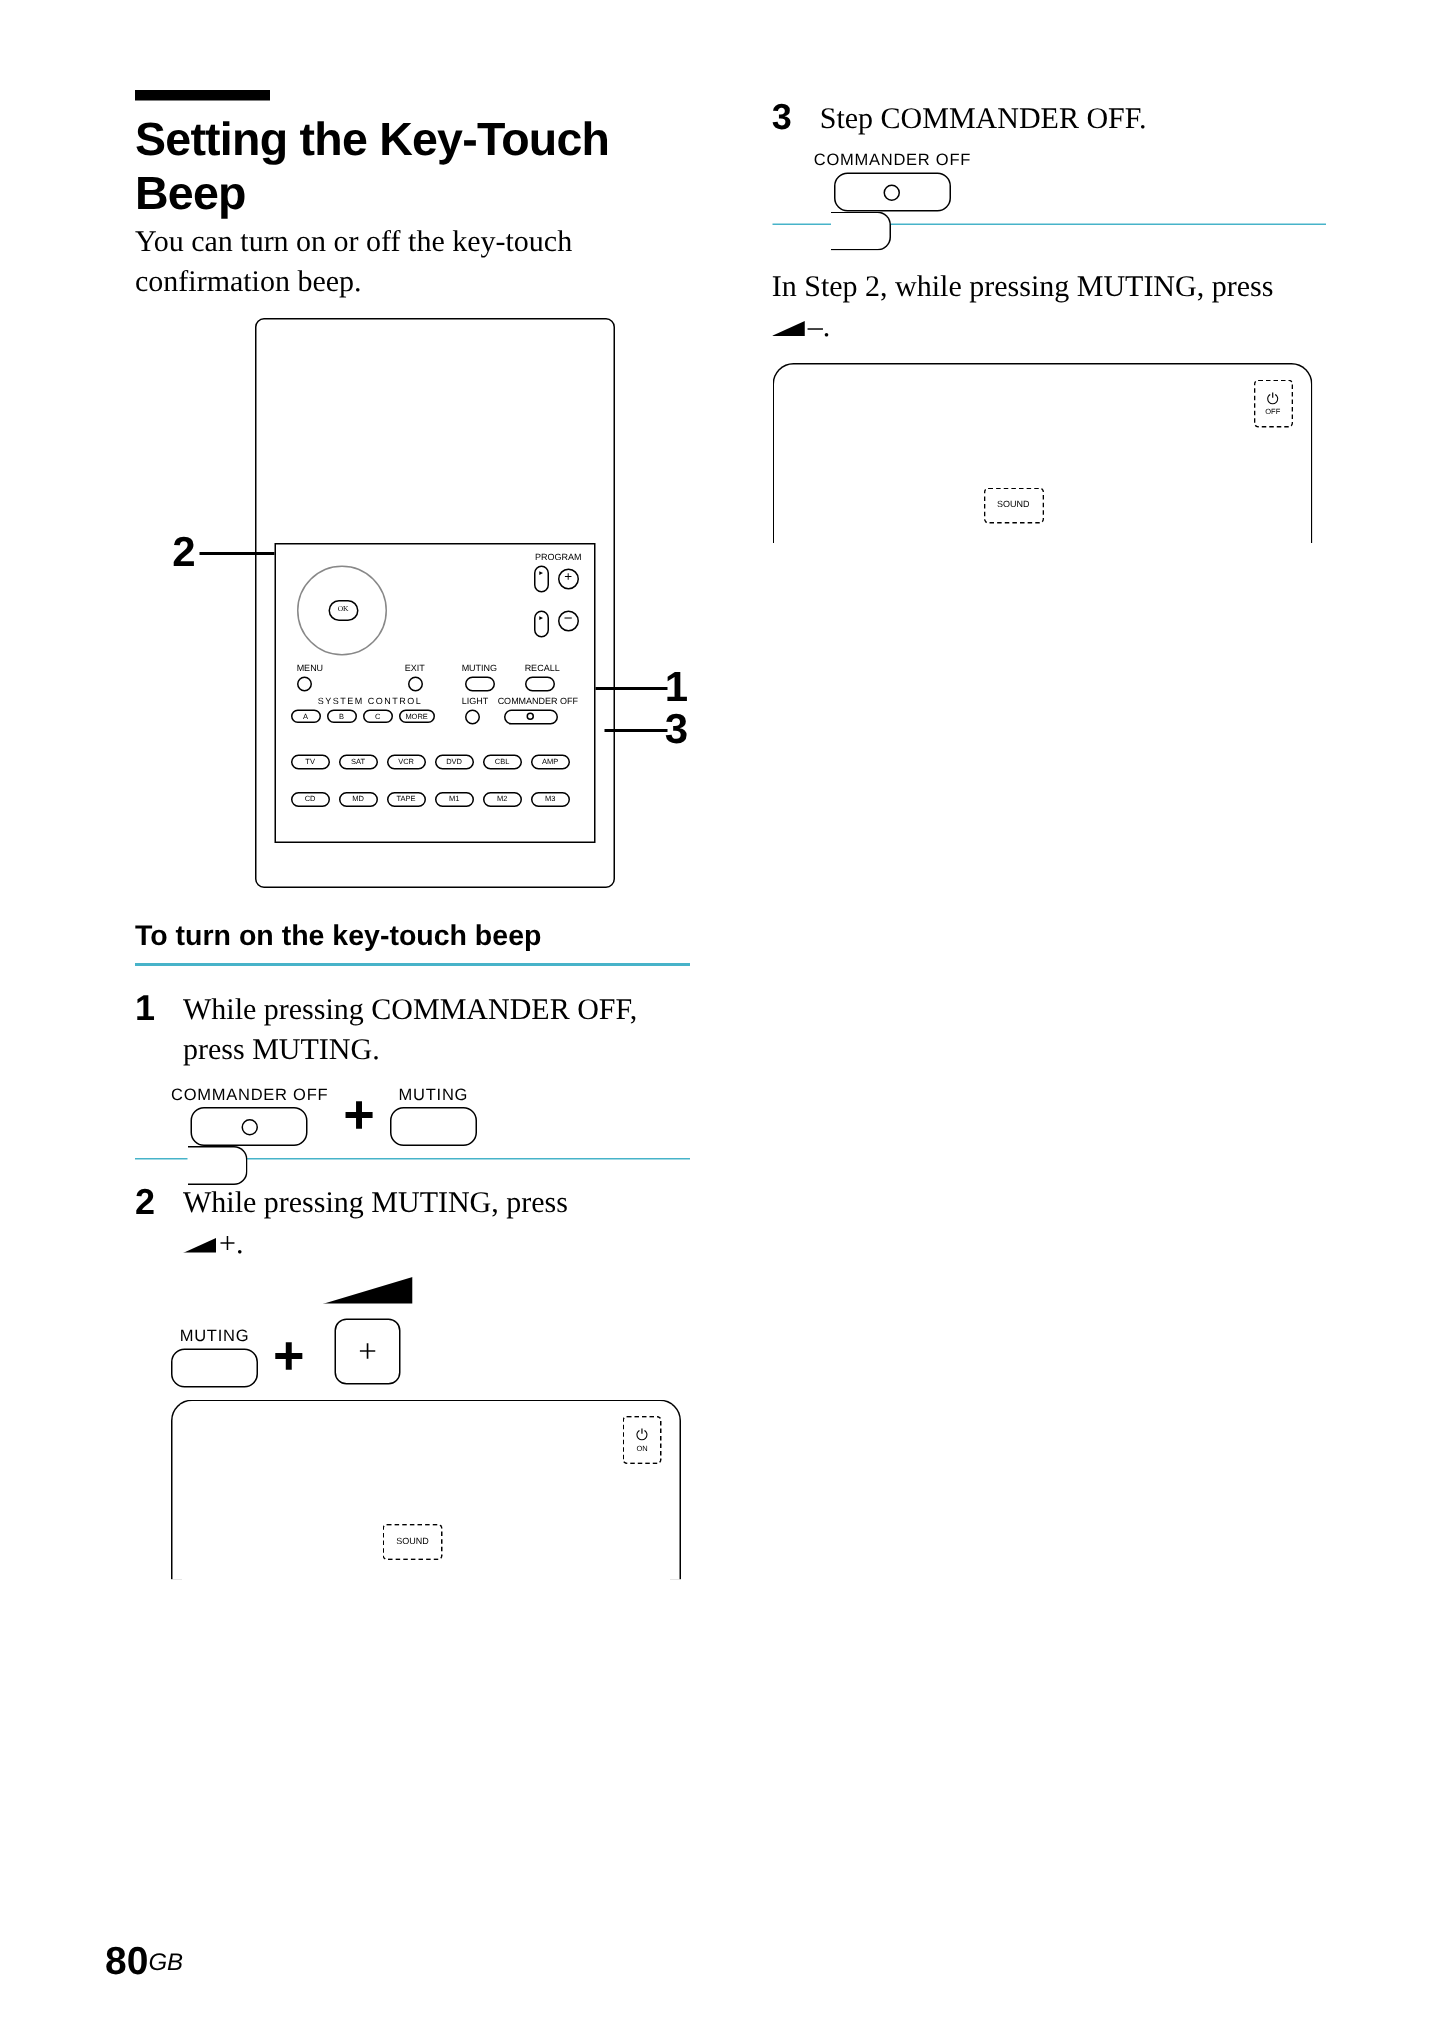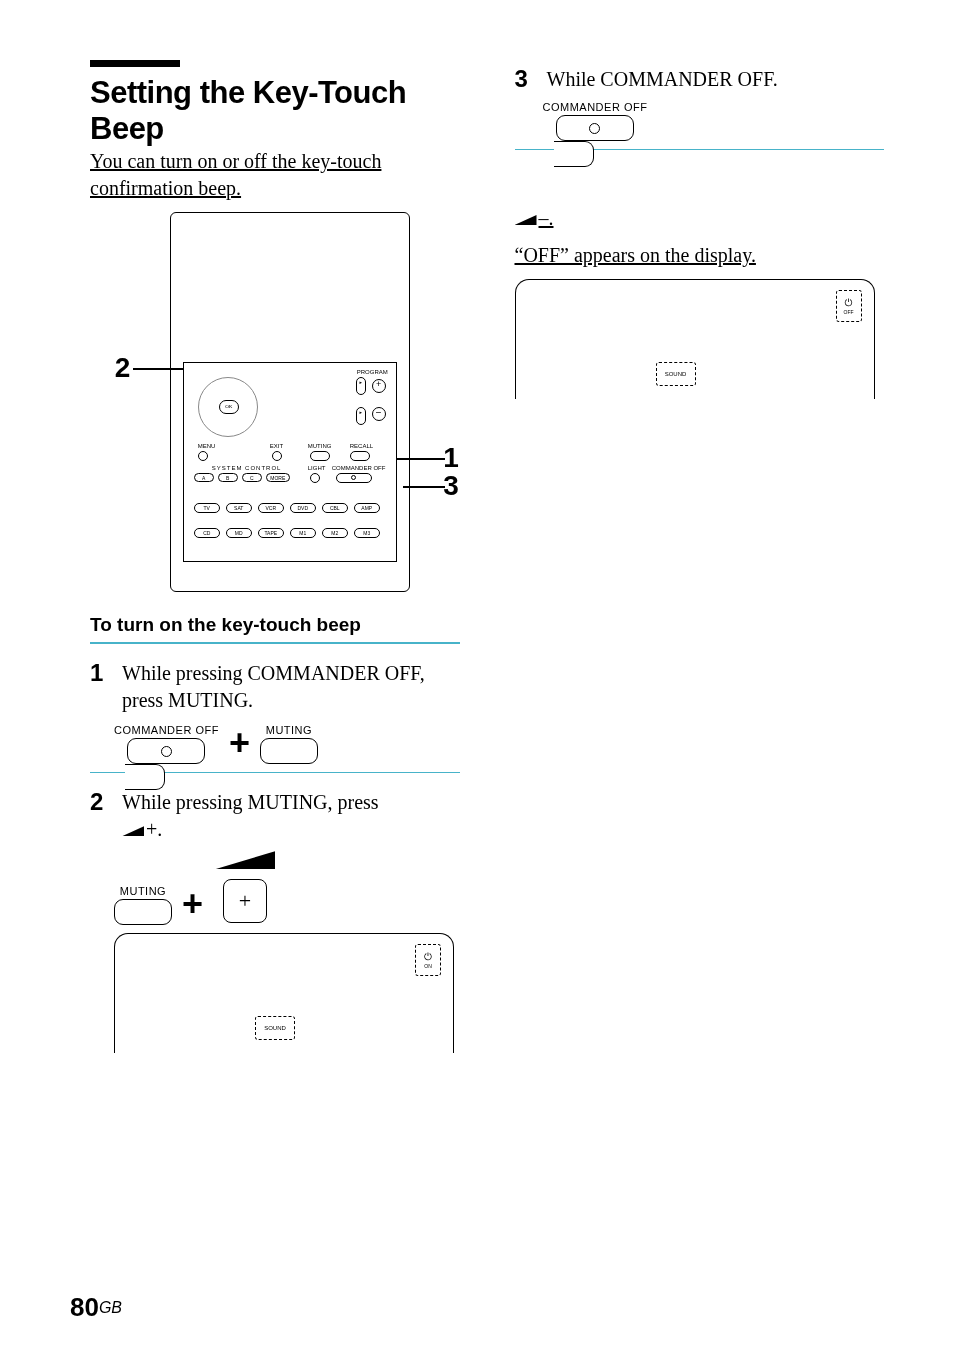"While COMMANDER OFF." div.step-body { text: While -> Step }
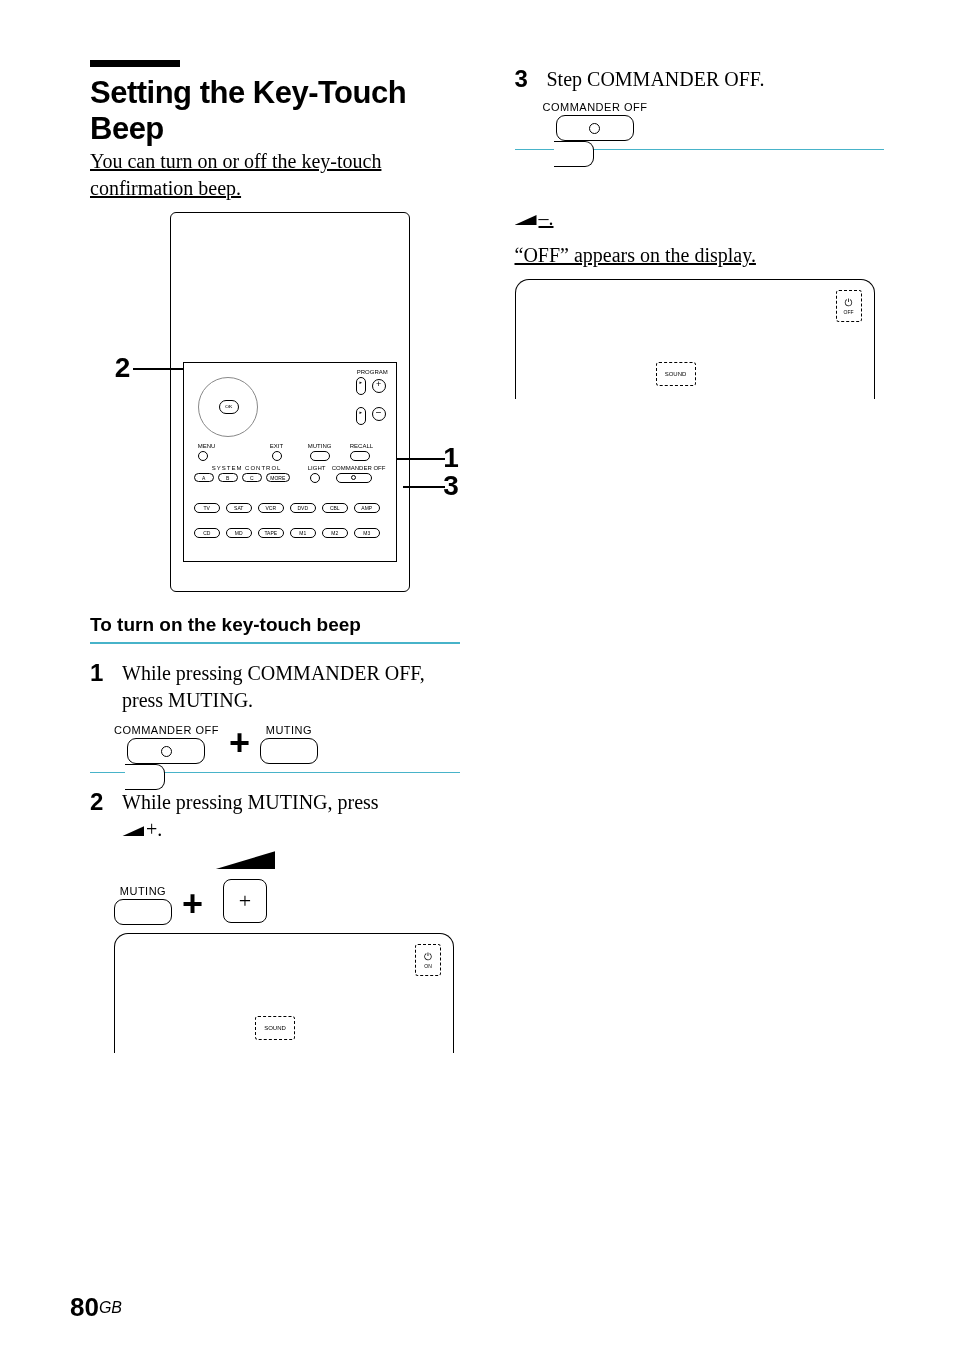"You can turn on or" p.body { text-decoration: underline -> none }
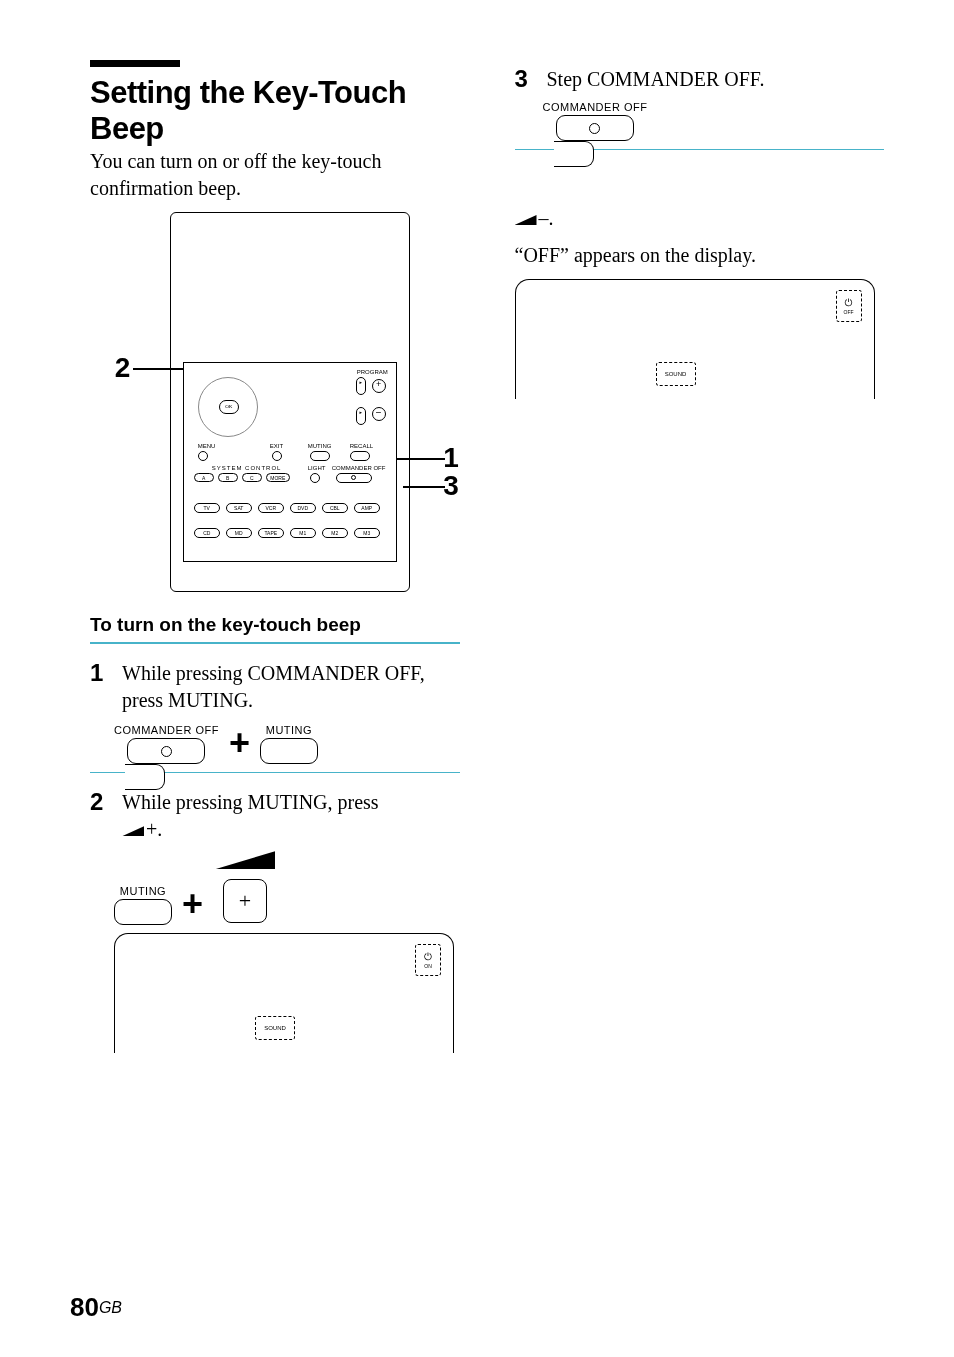"In Step 2, while pressing" span { html: none -> <span>In Step 2, while pressing MUTING, press</span> }
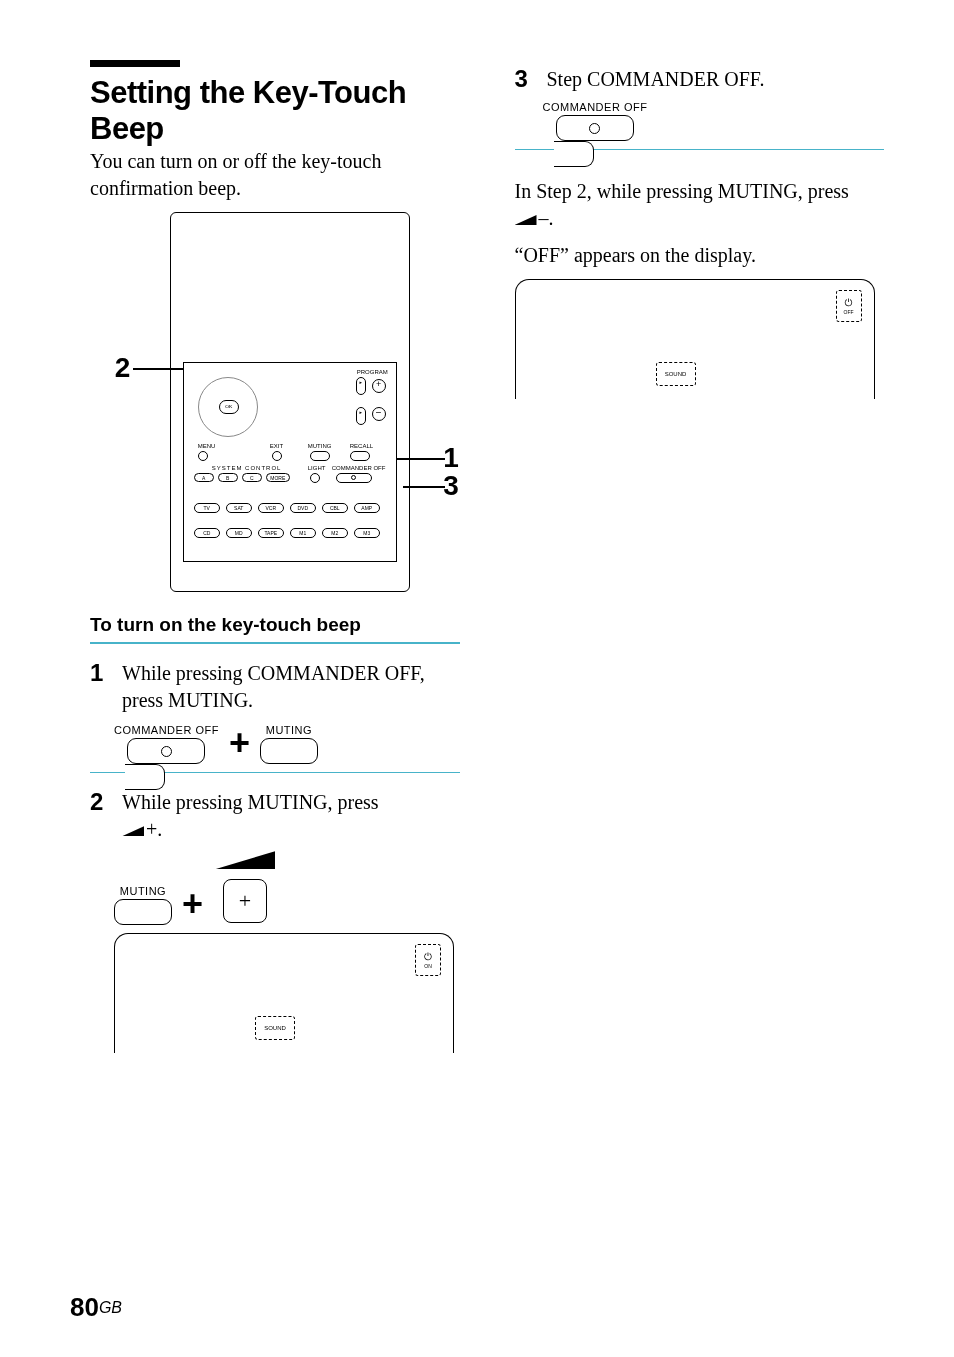"“OFF” appears on the display." p.body { html: <p>“OFF” appears on the display.</p> -> none }
